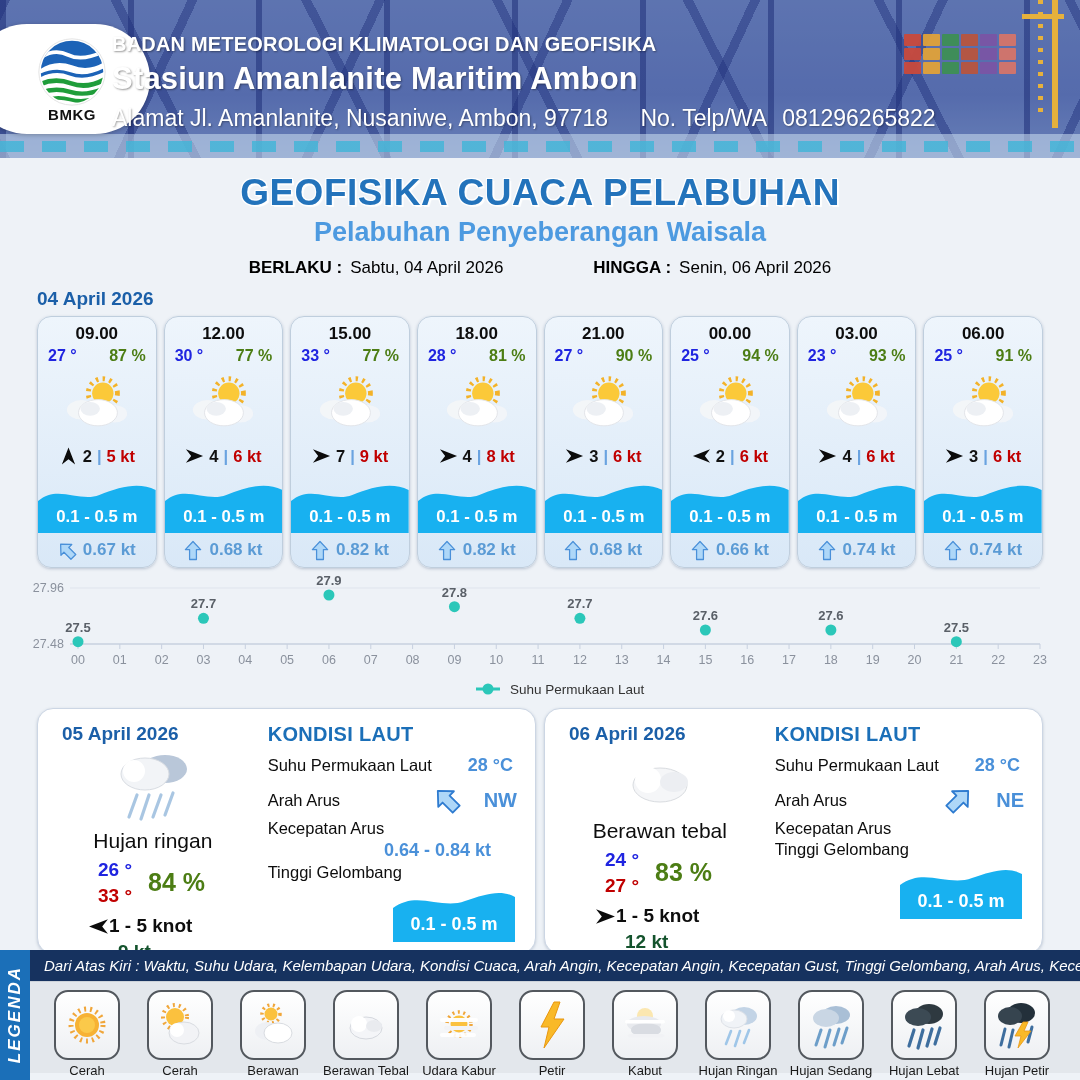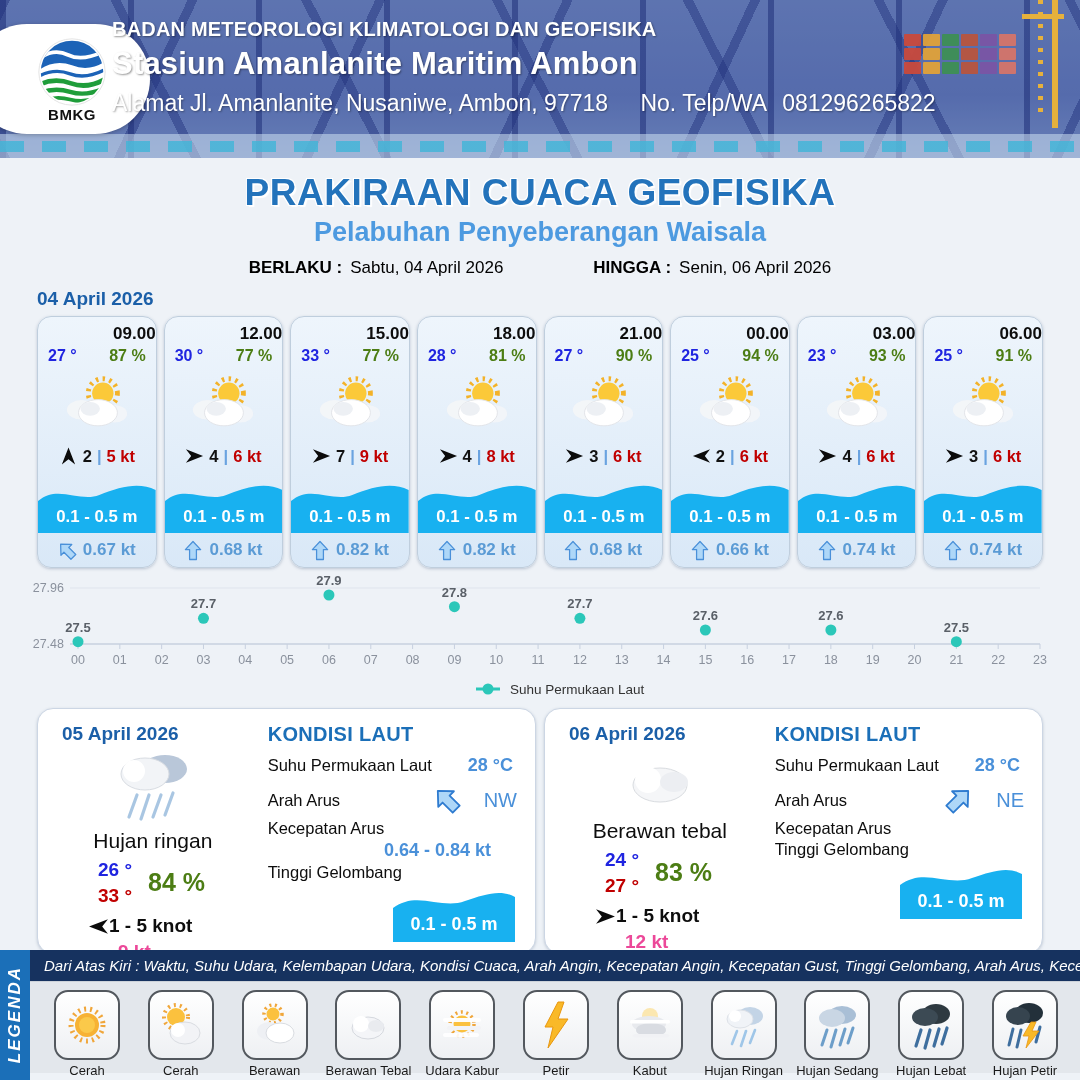"BADAN METEOROLOGI KLIMATOLOGI DAN" .h-text { top: 18px -> 33px }
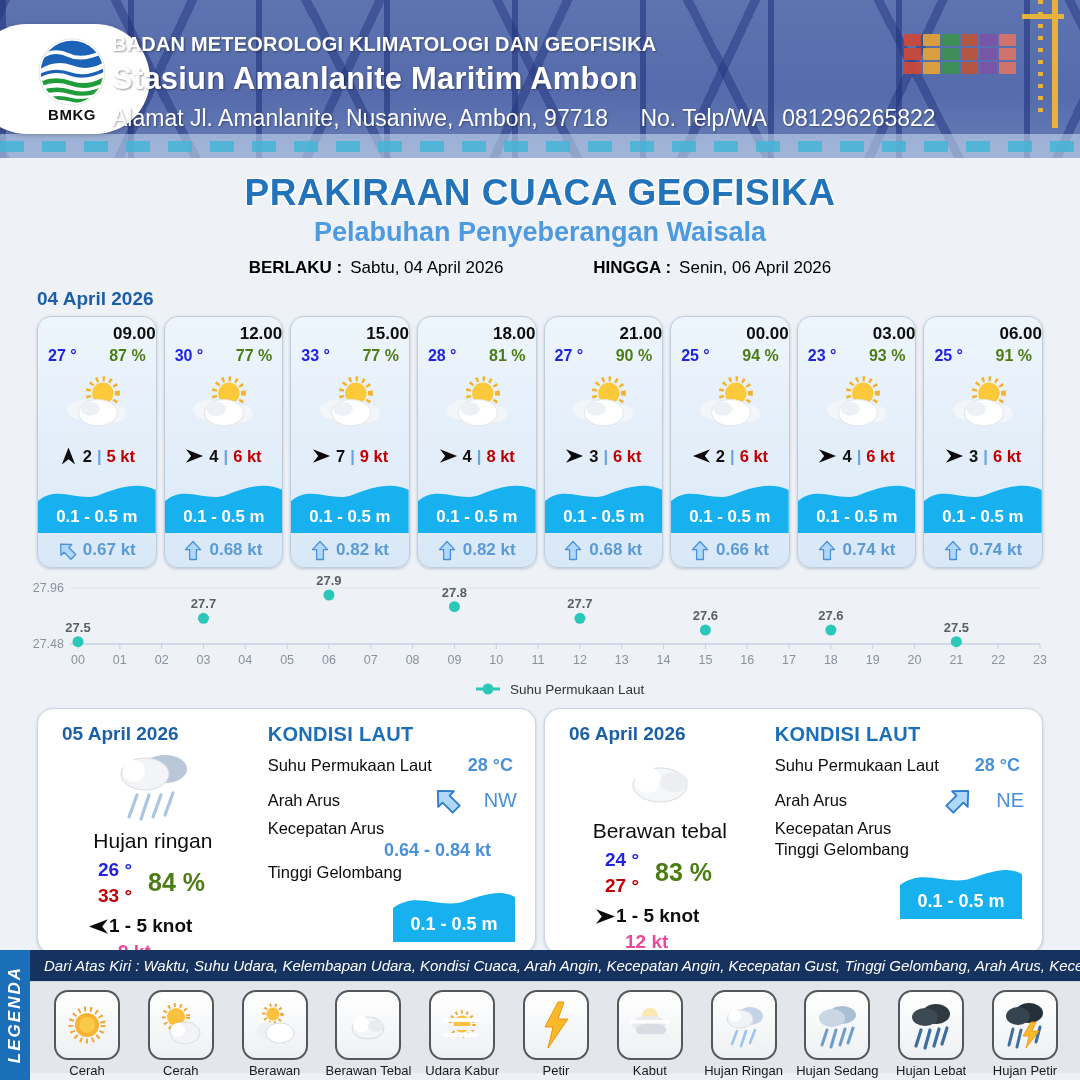"PRAKIRAAN CUACA GEOFISIKA" div.main-title { text: PRAKIRAAN CUACA GEOFISIKA -> GEOFISIKA CUACA PELABUHAN }
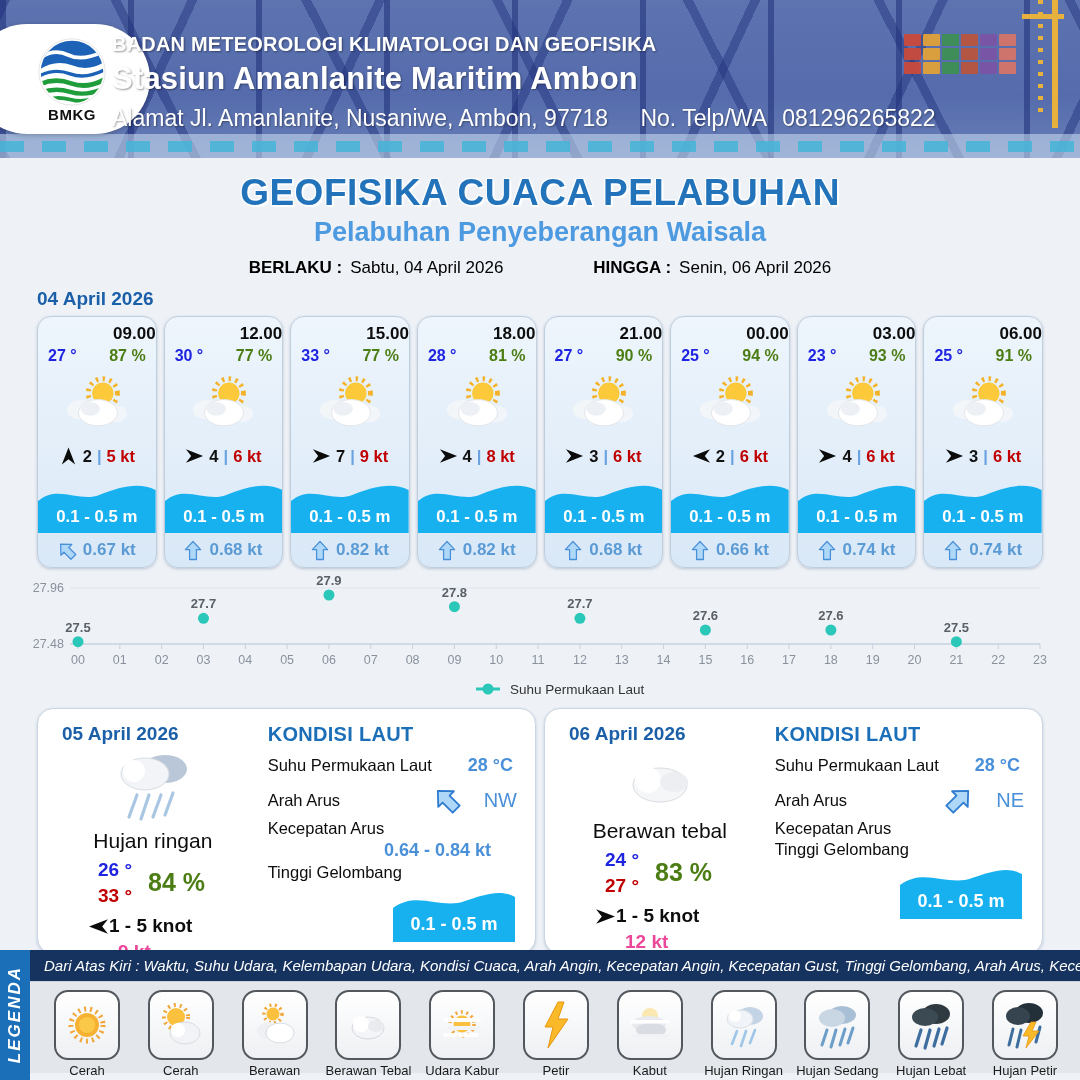"09.00" .fc-card { text-align: right -> center }
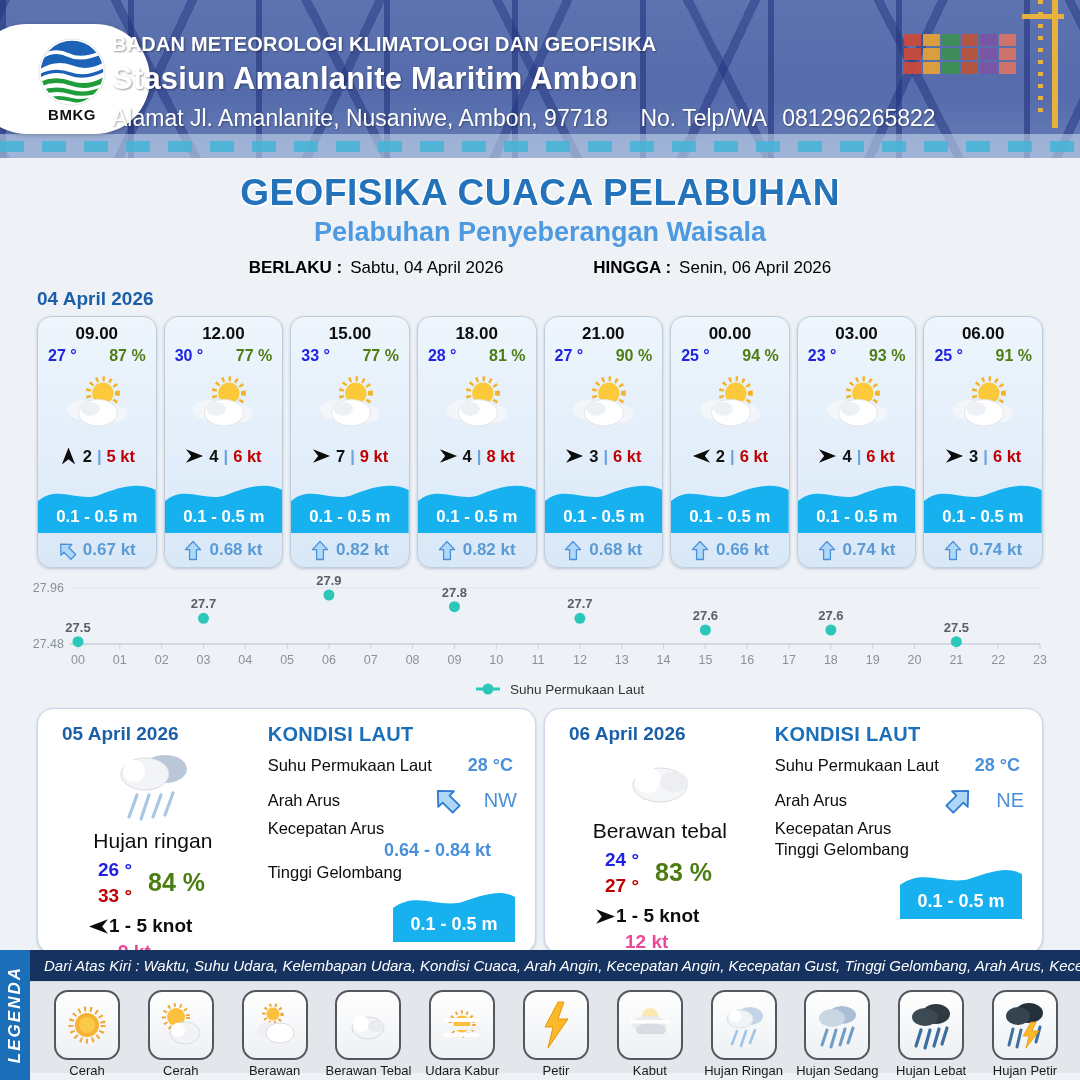"NW" .sea-dir { font-weight: normal -> bold }
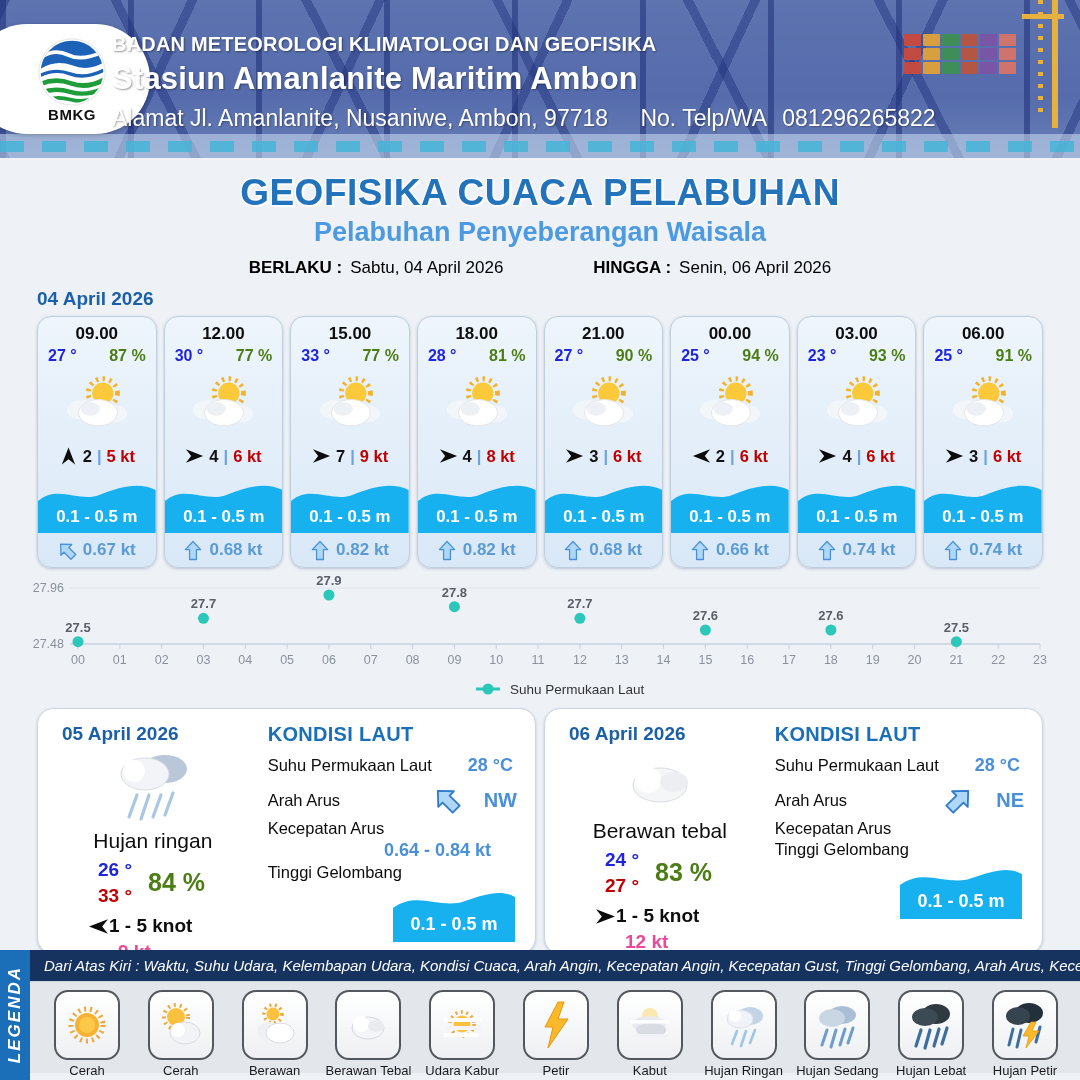"12 kt" .dc-gust { color: #ec4899 -> #14532d }
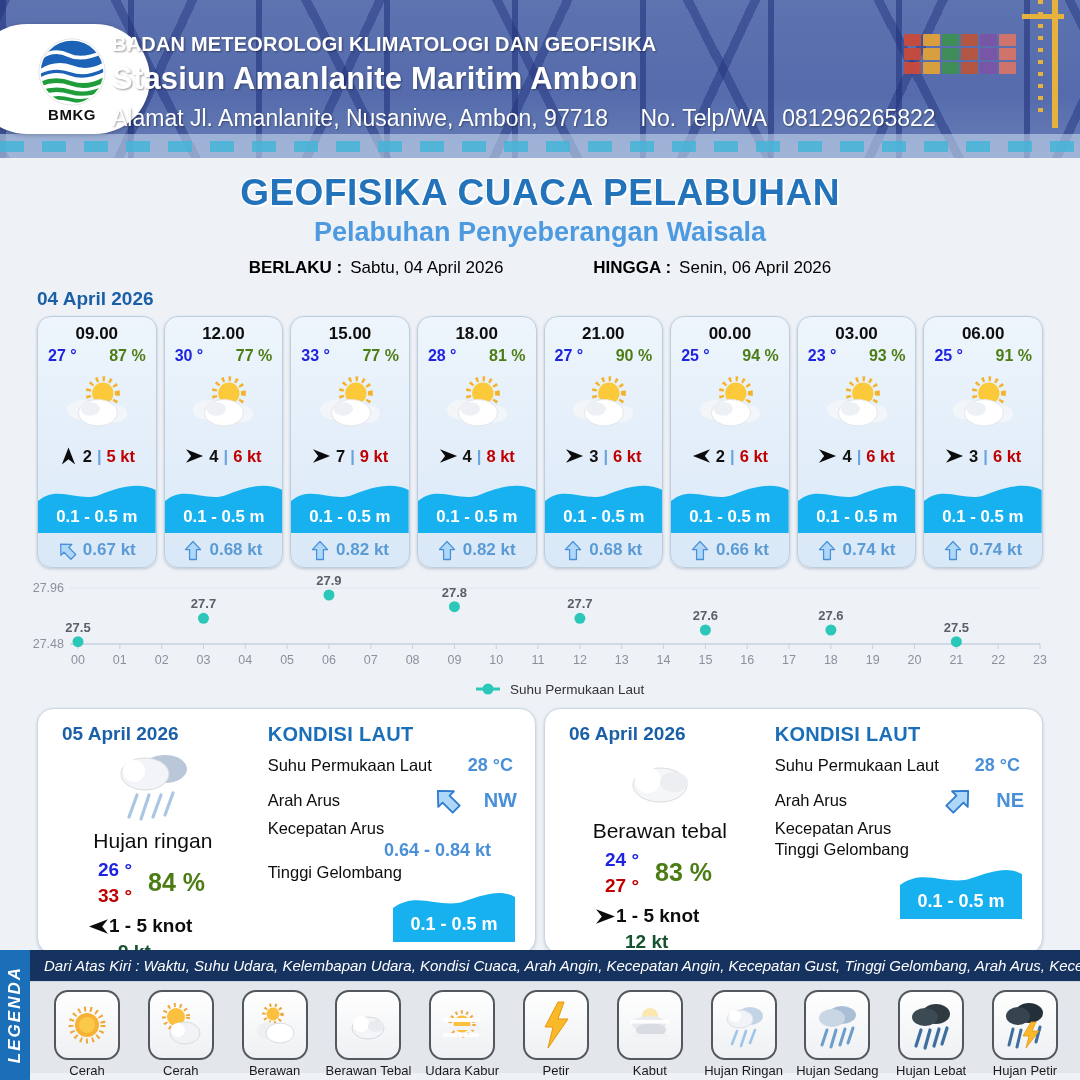"Cerah" .legend-items { padding: 8px 10px 0 12px -> 8px 18px 0 12px }
